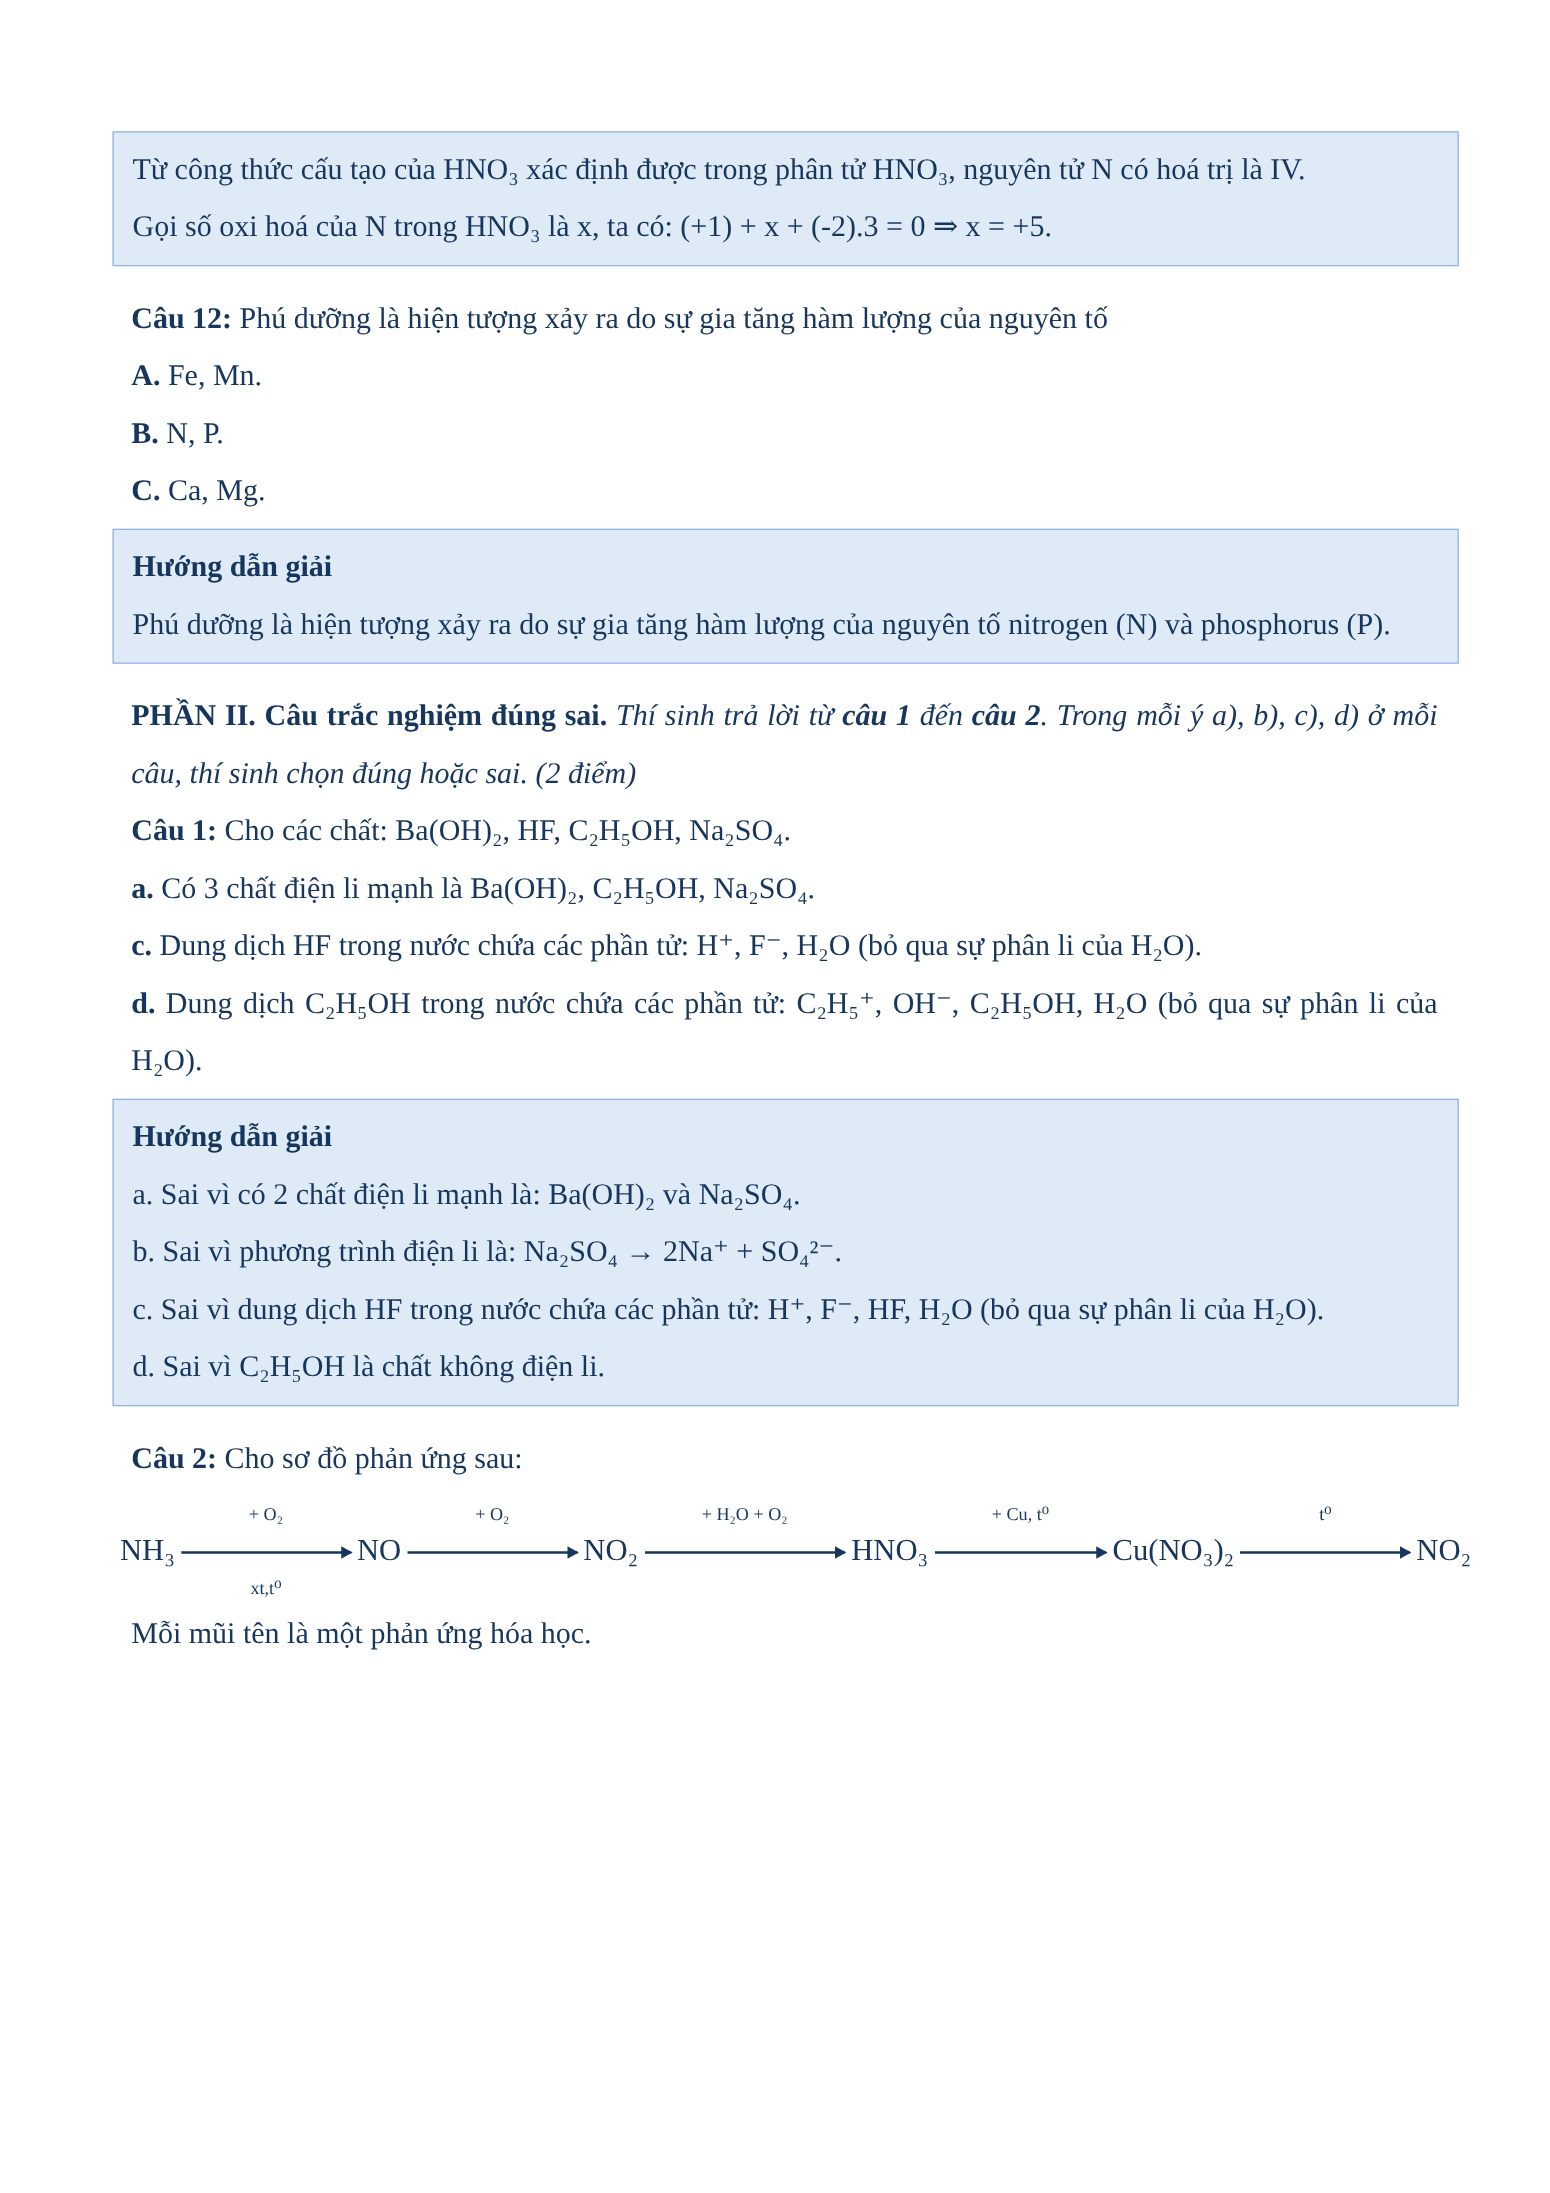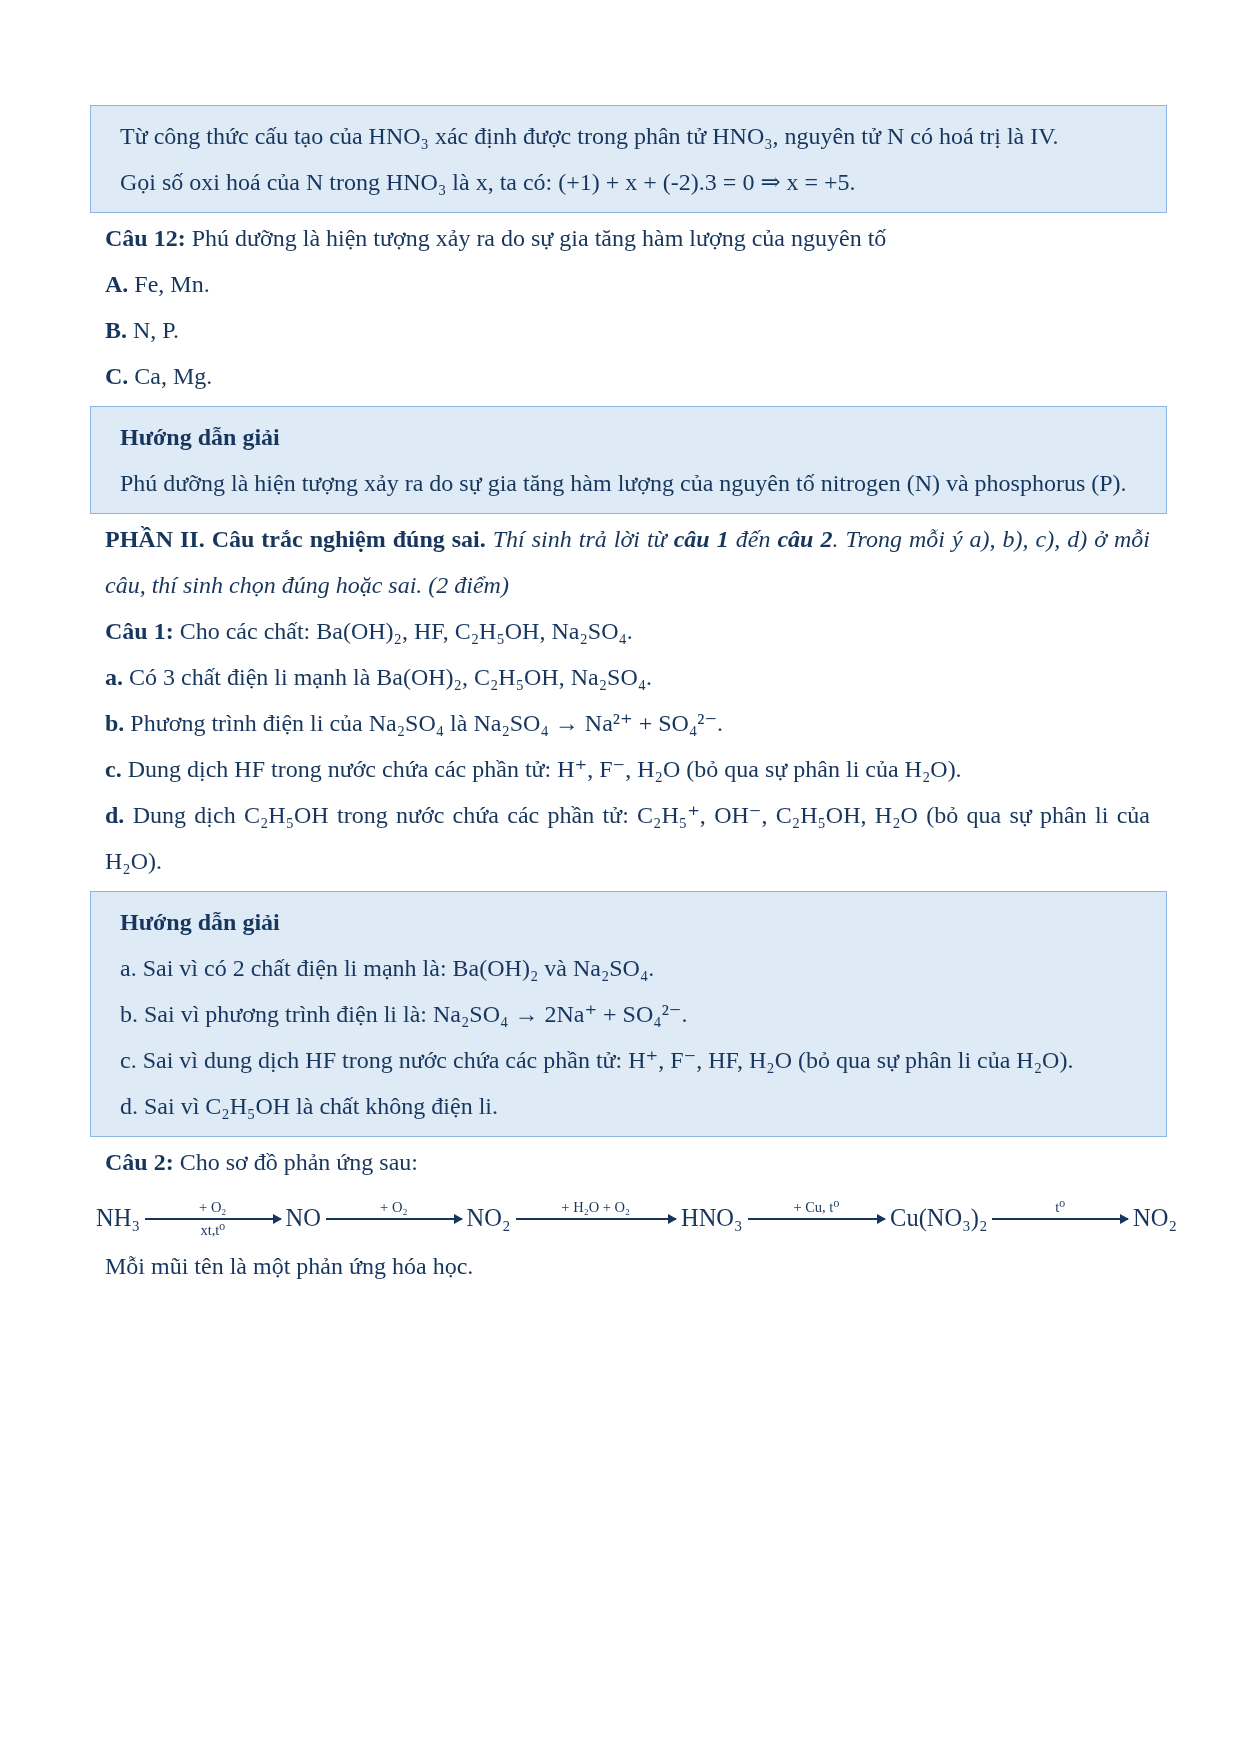"Từ công thức cấu tạo" .callout { margin: 7px 73px 2px 90px -> 7px 73px 19px 90px; padding: 7px 17px 7px 29px -> 7px 17px 7px 15px }
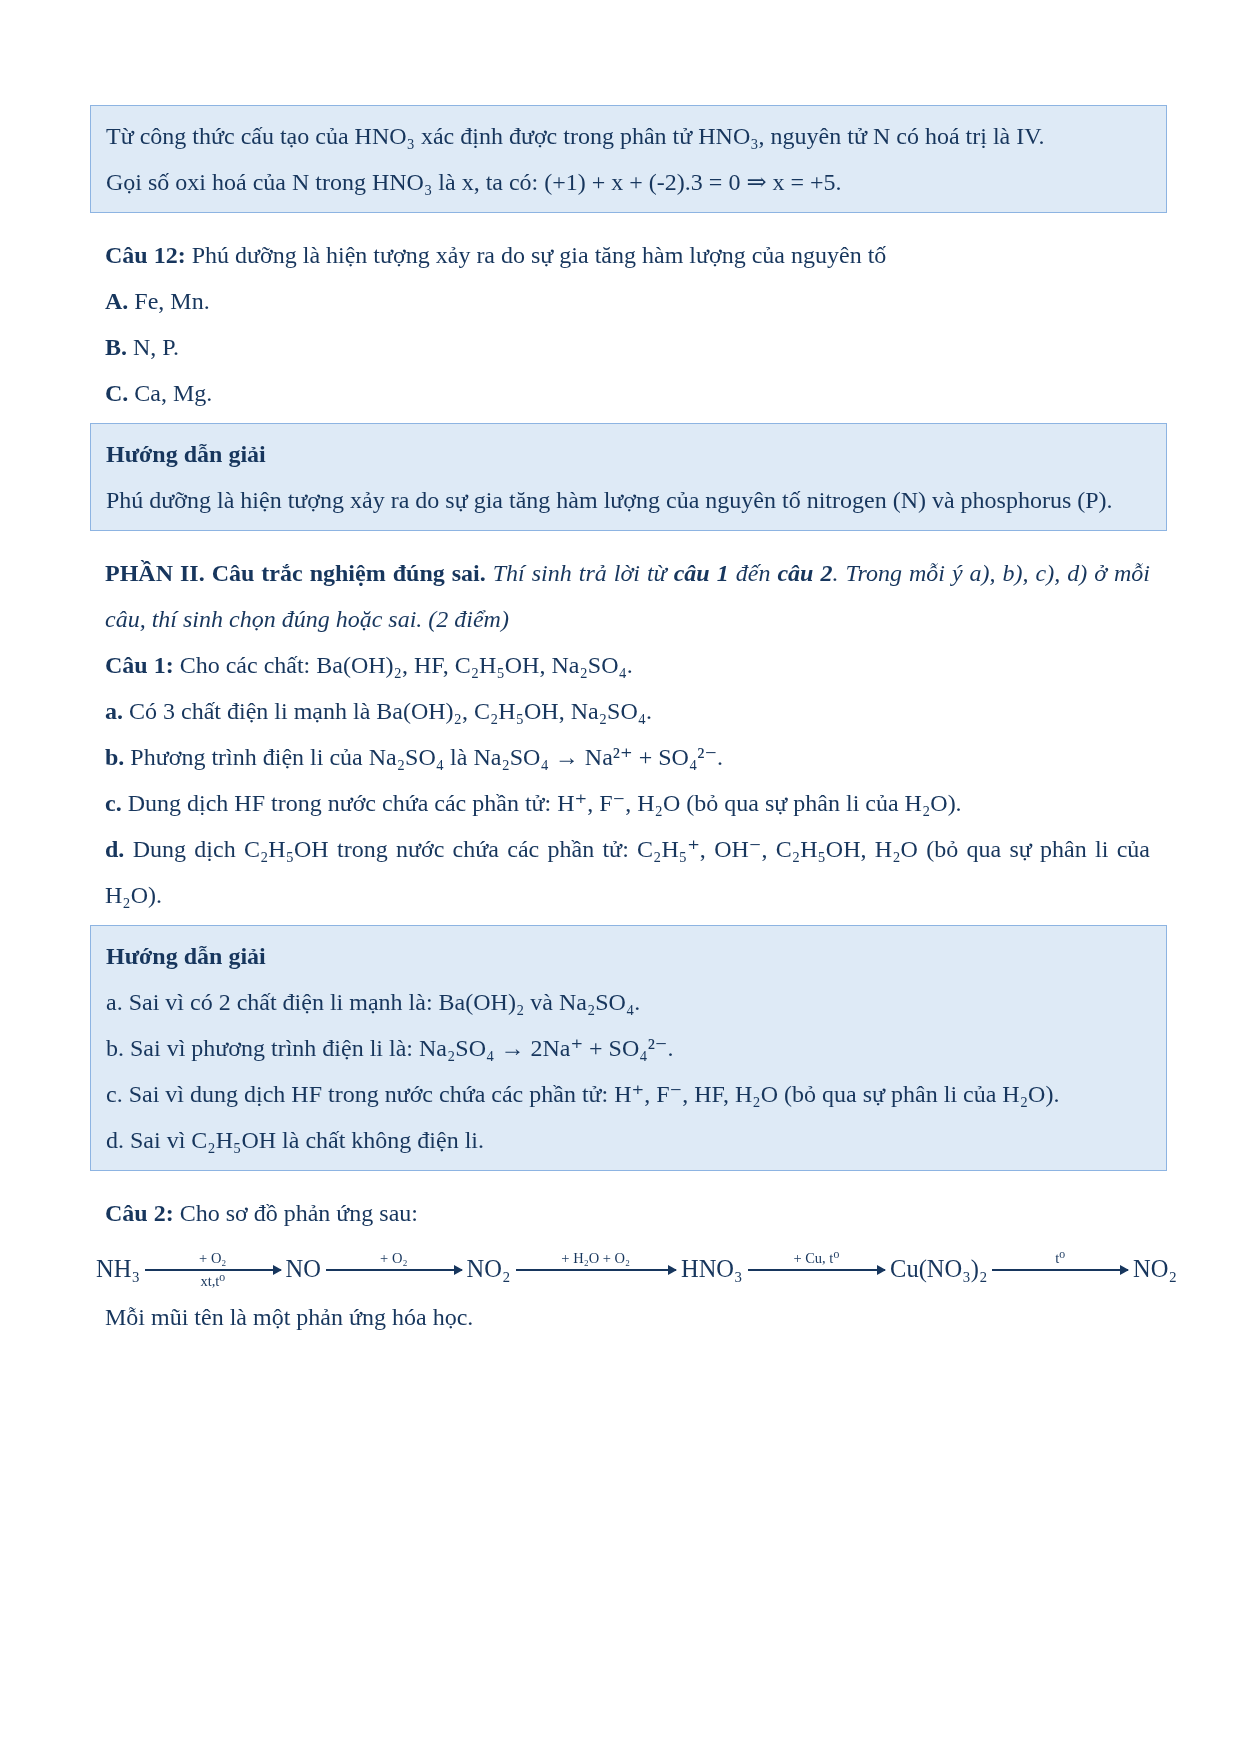"b. Phương trình điện li" p.pbody { html: <p> <b>b.</b> <span>Phương trình điện li của Na₂SO₄ là Na₂SO₄ → Na²⁺ + SO₄²⁻.</span> </p> -> none }
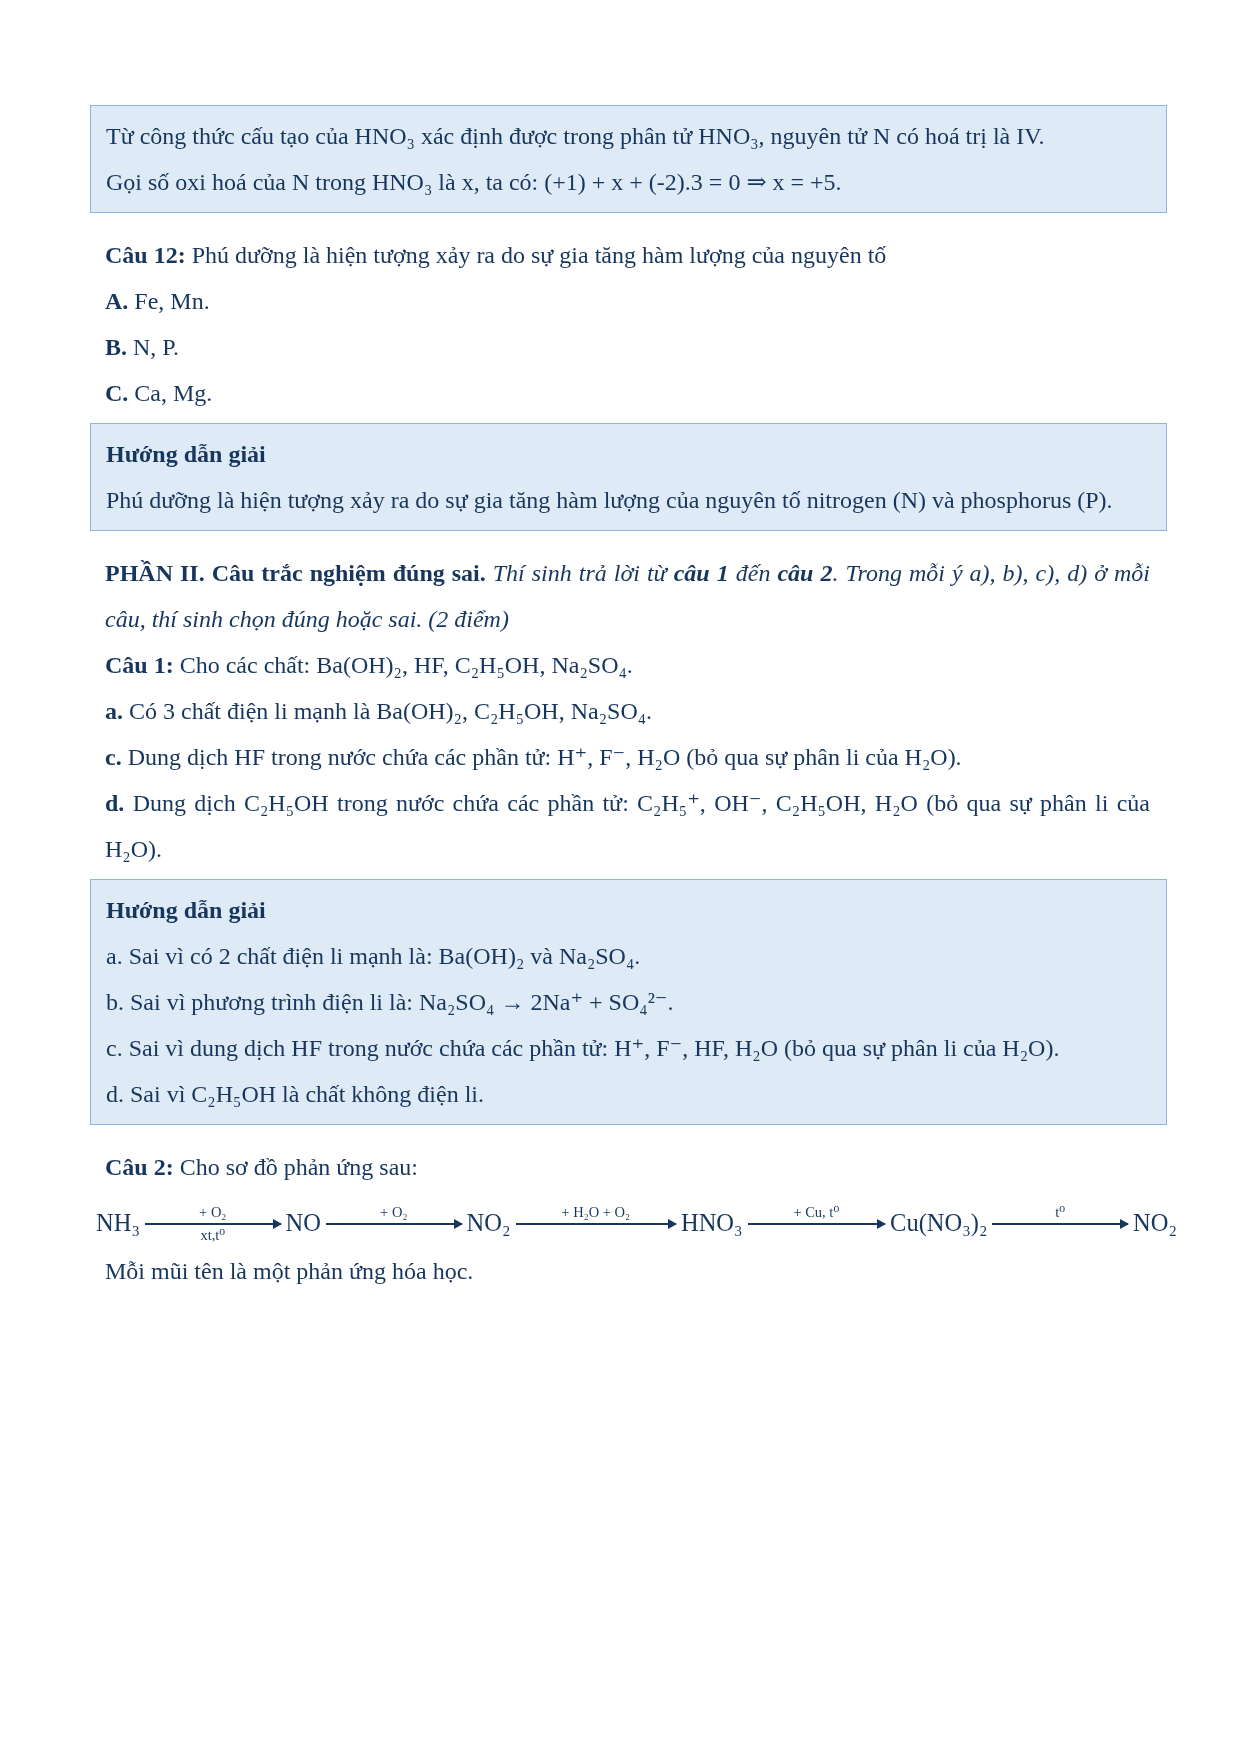"+ O₂" .rx { gap: none -> 18px }
